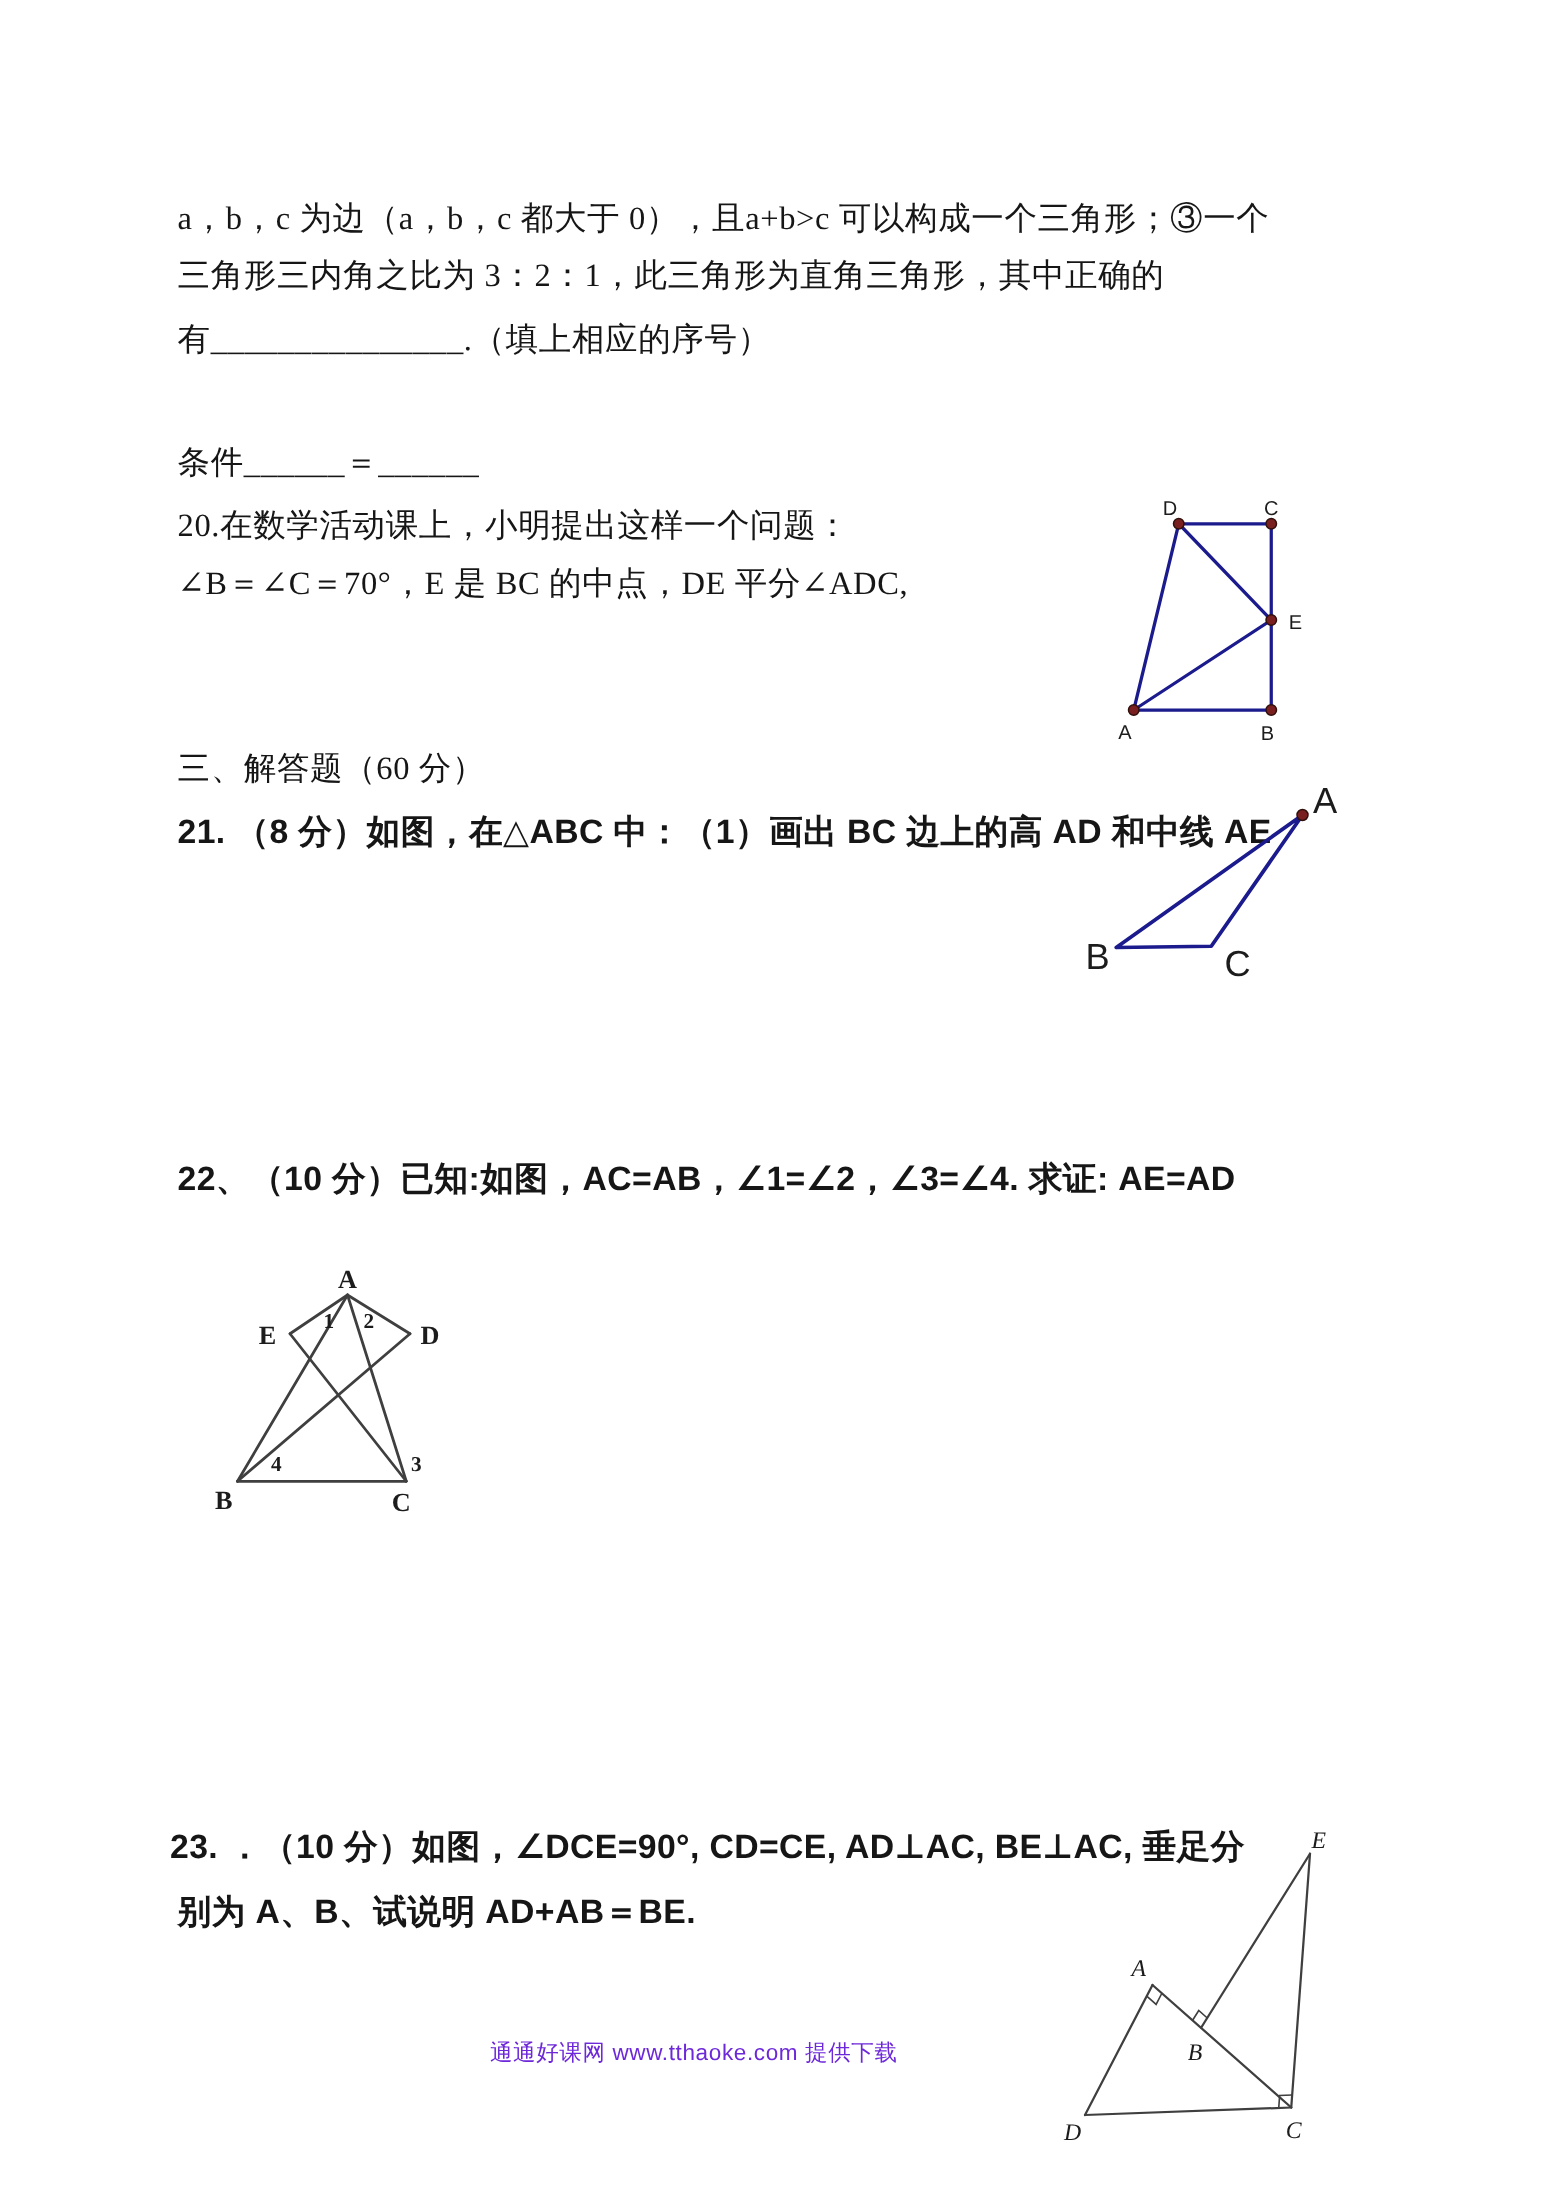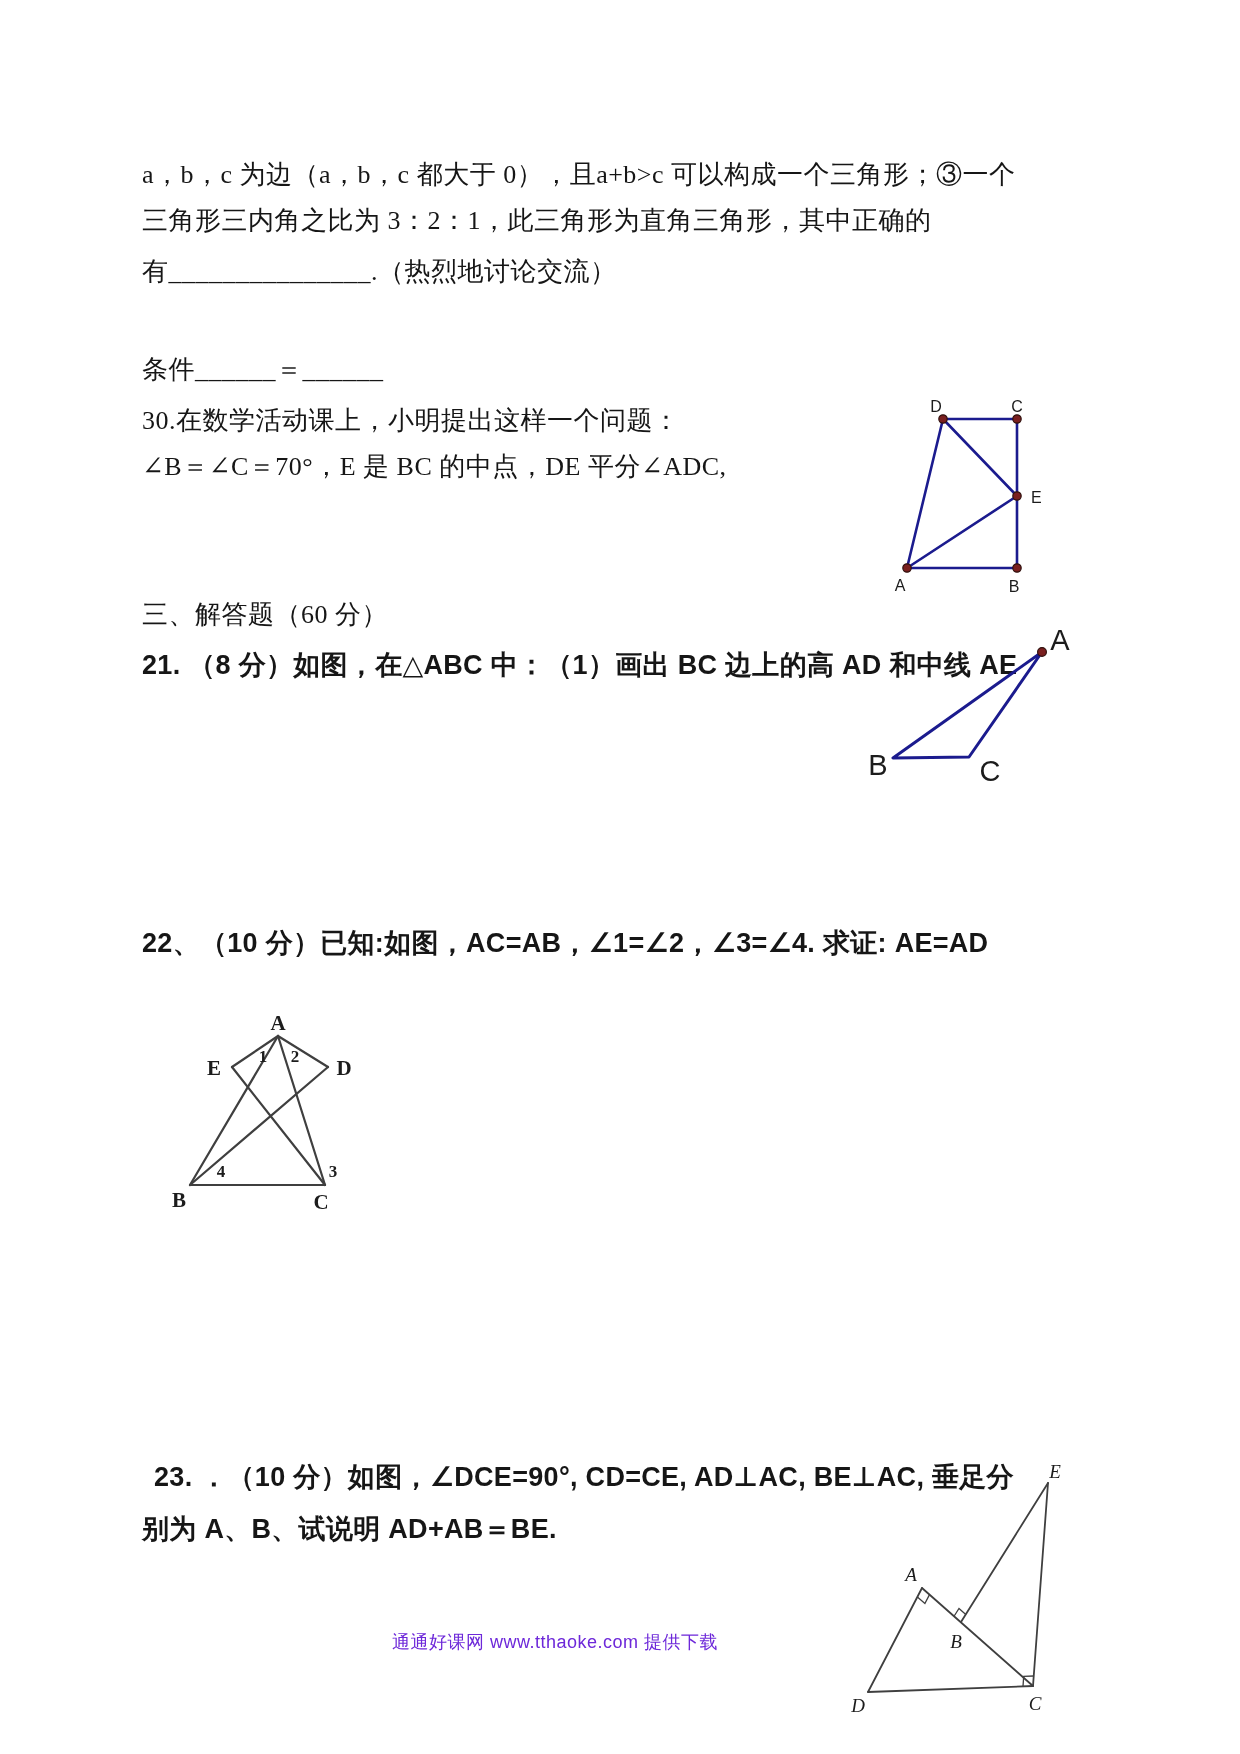"有_______________.（热烈地讨论交流）" div.line { text: 热烈地讨论交流 -> 填上相应的序号 }
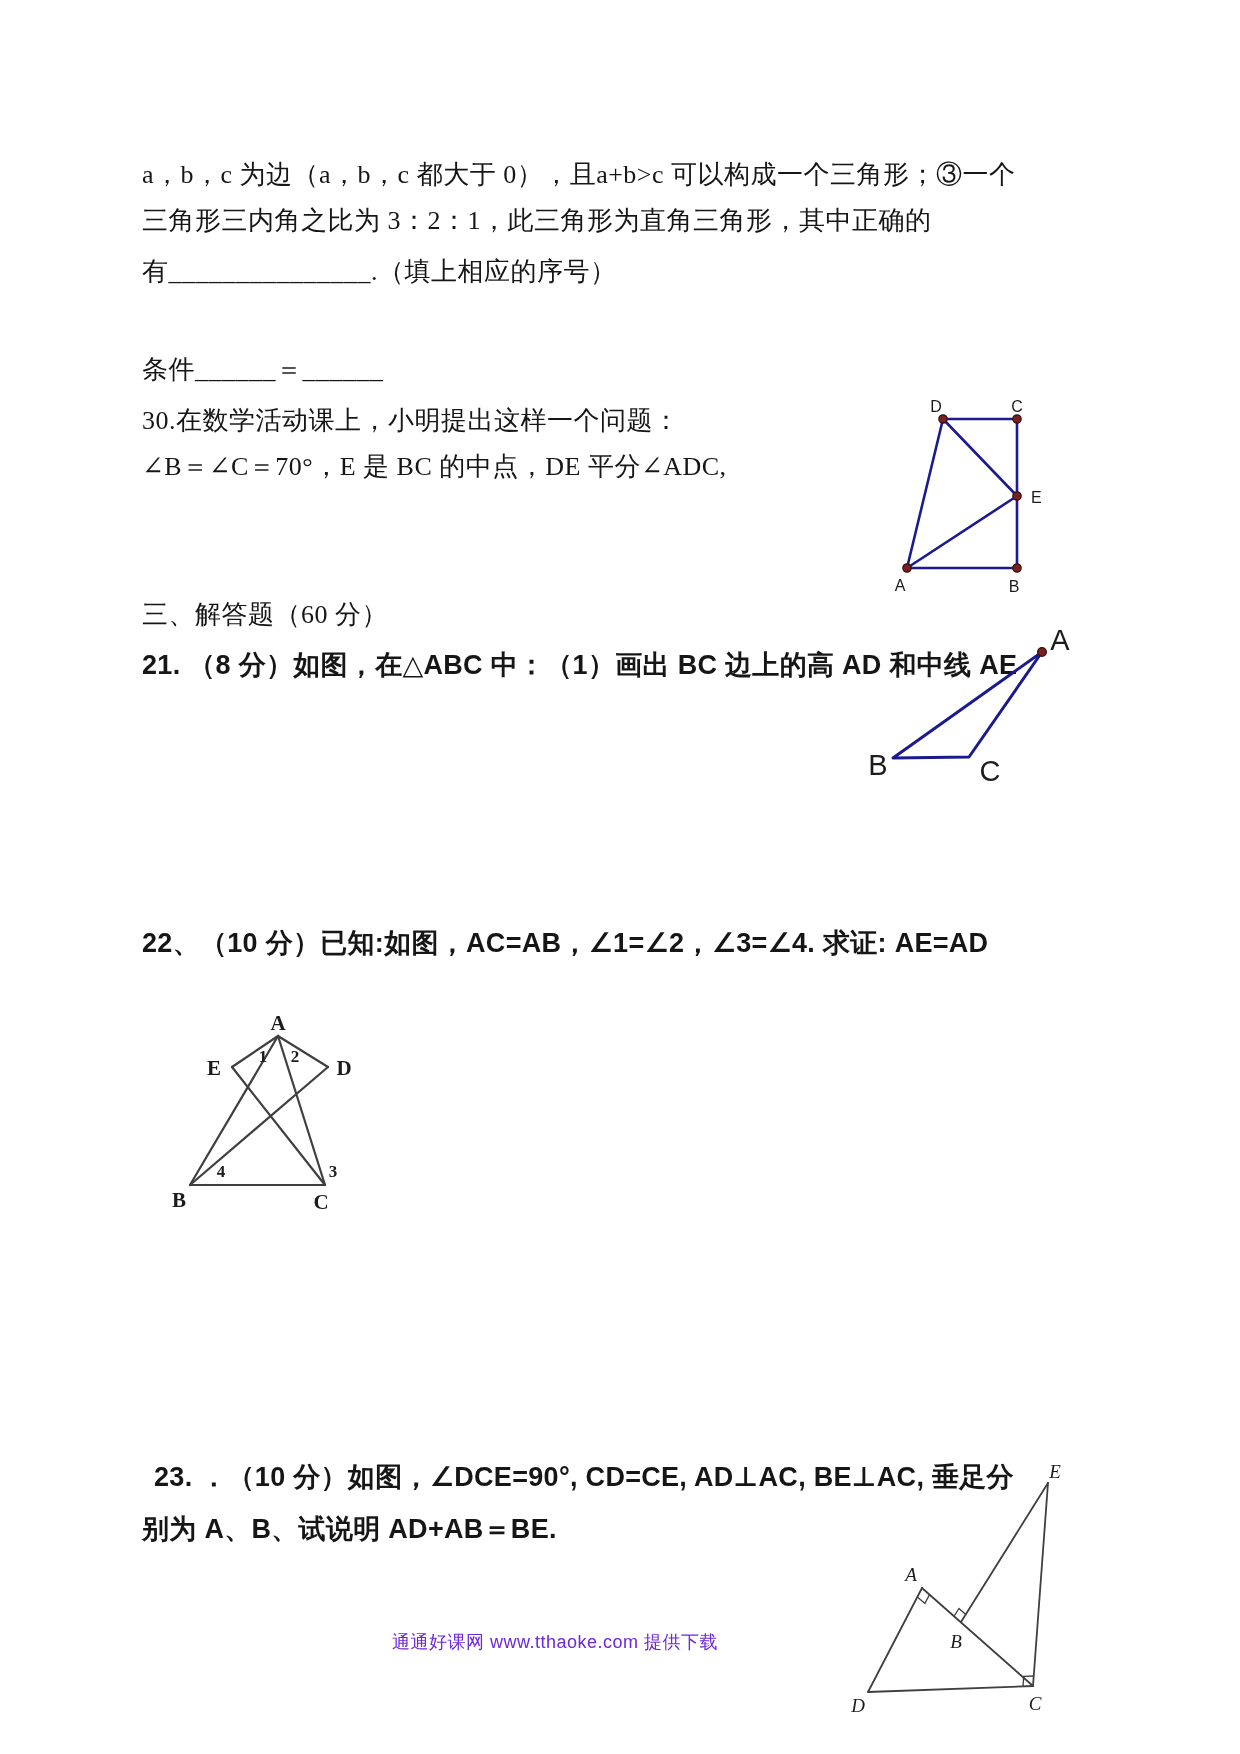"30.在数学活动课上，小明提出这样一个问题：" div.line { text: 30 -> 20 }
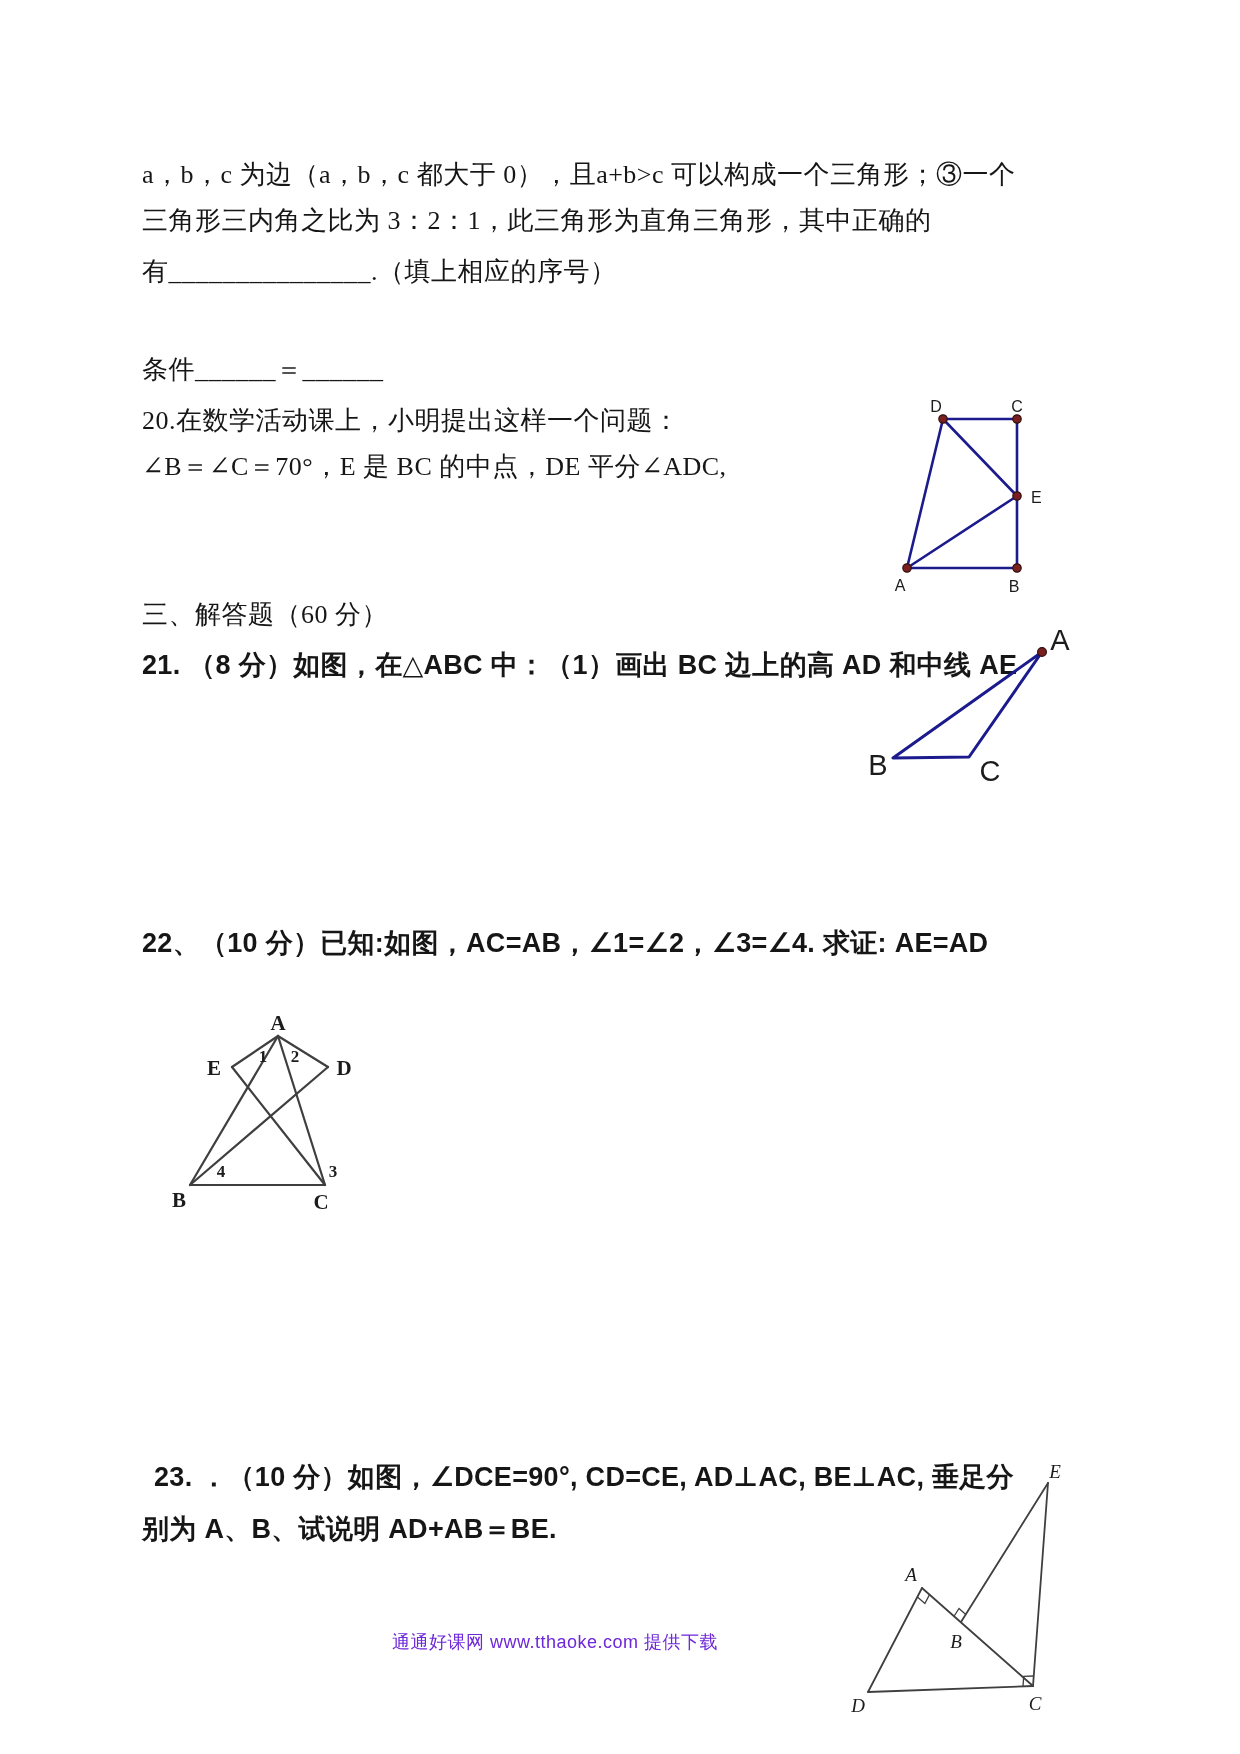"23. ．（10 分）如图，∠DCE=90°, CD=CE, AD⊥AC," div.line { left: 154px -> 136px }
